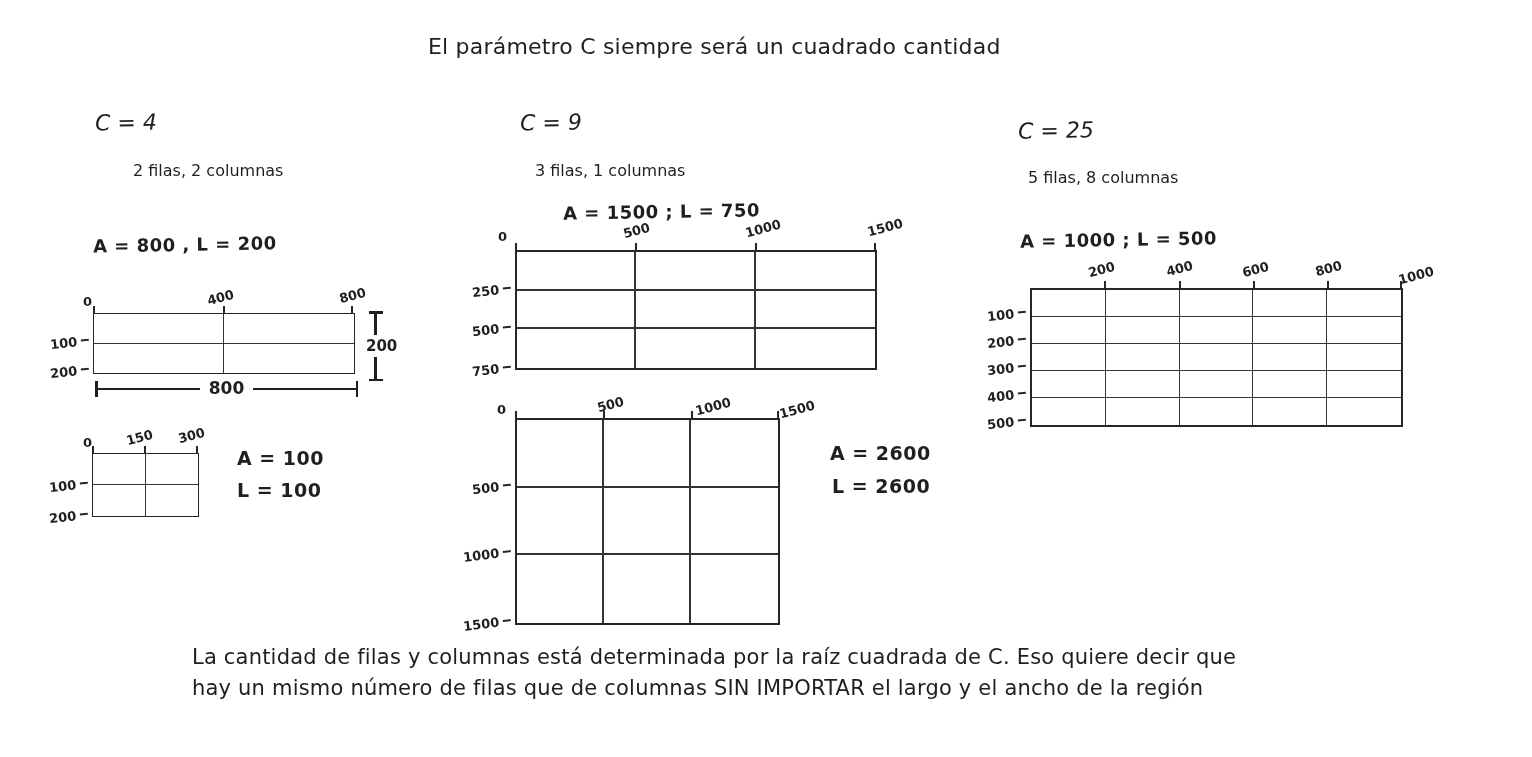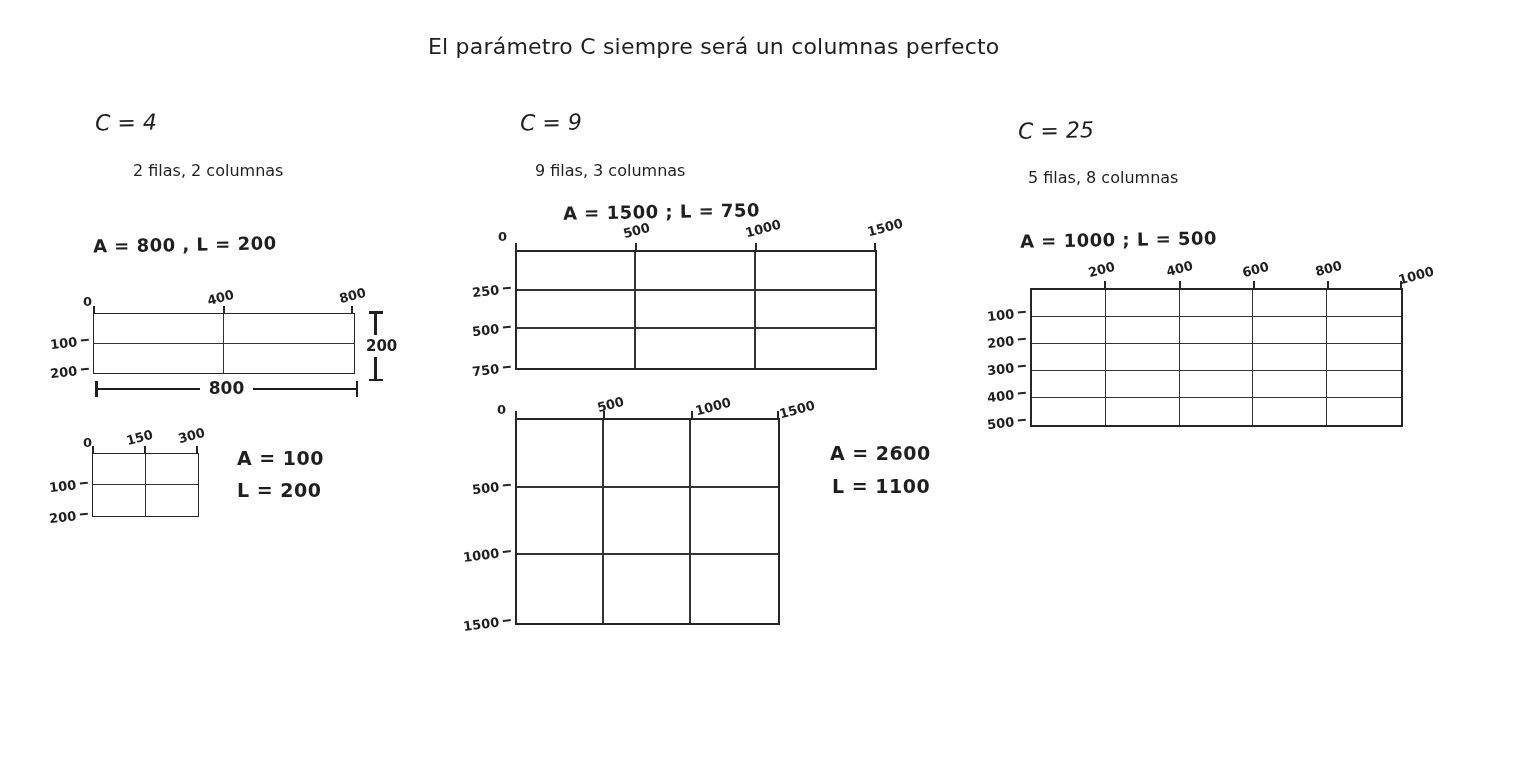"El parámetro C siempre será" div.title { text: columnas perfecto -> cuadrado cantidad }
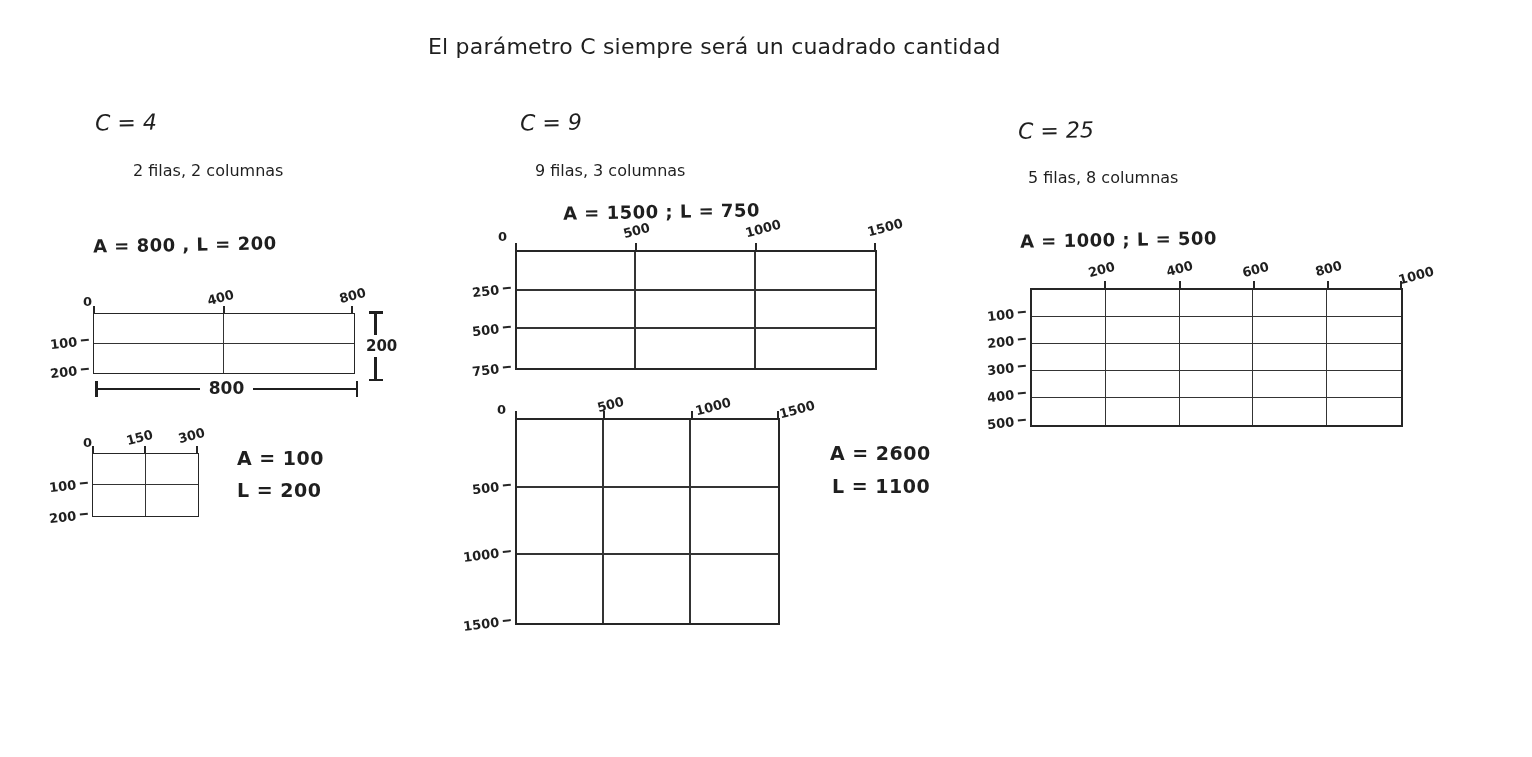"9 filas, 3 columnas" div.note { text: 9 filas, 3 -> 3 filas, 1 }
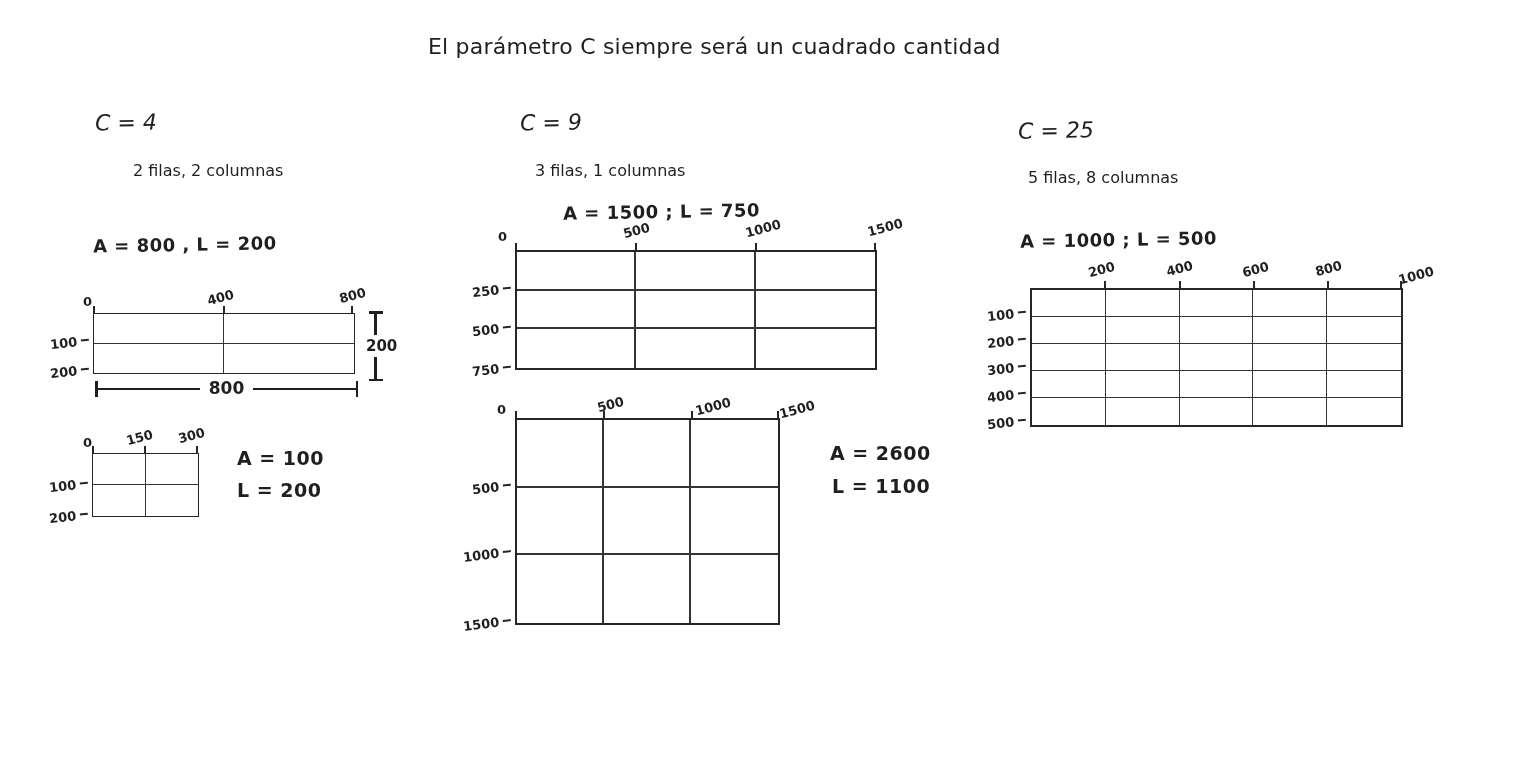"L = 200" div.side-label { text: 200 -> 100 }
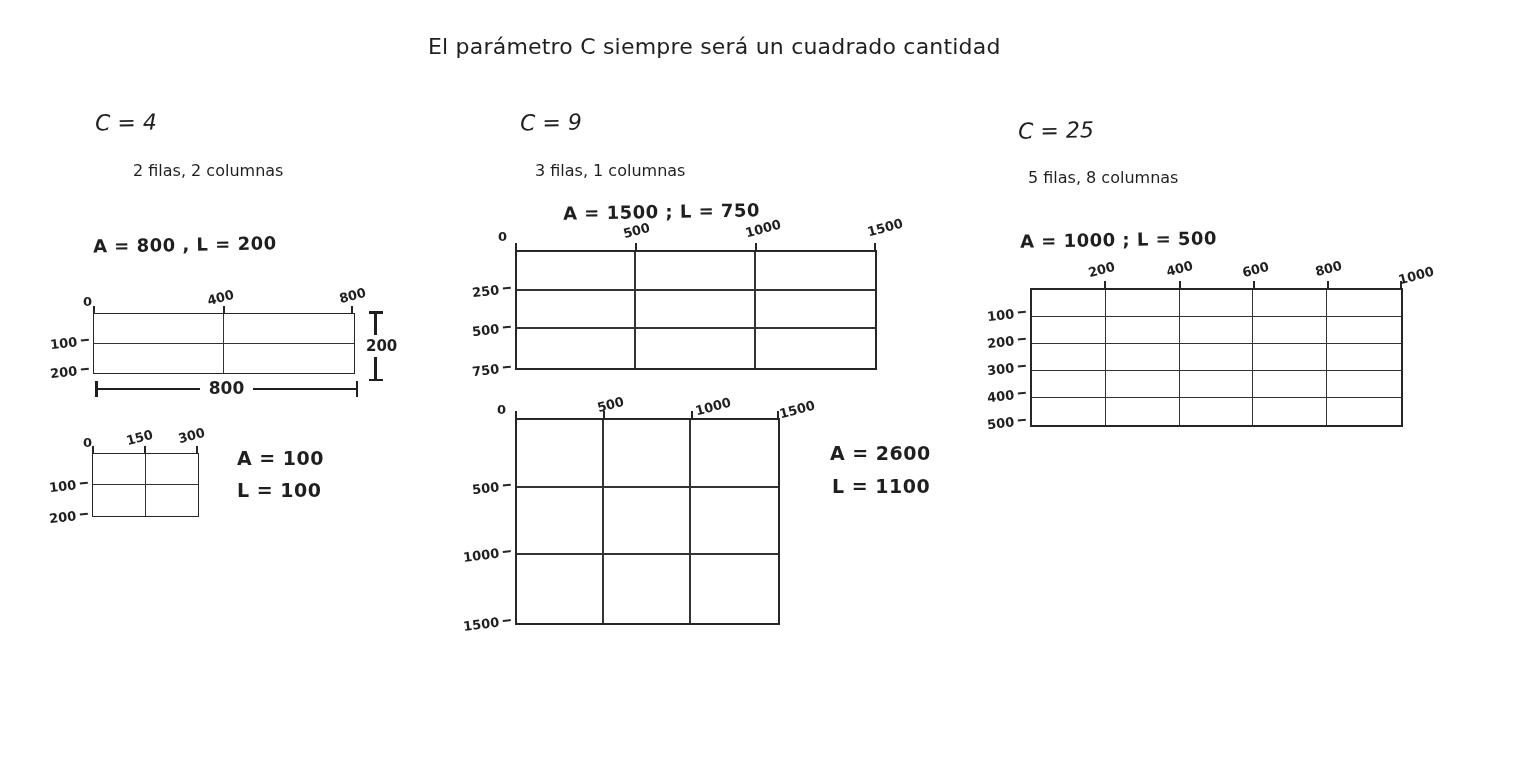"L = 1100" div.side-label { text: 1100 -> 2600 }
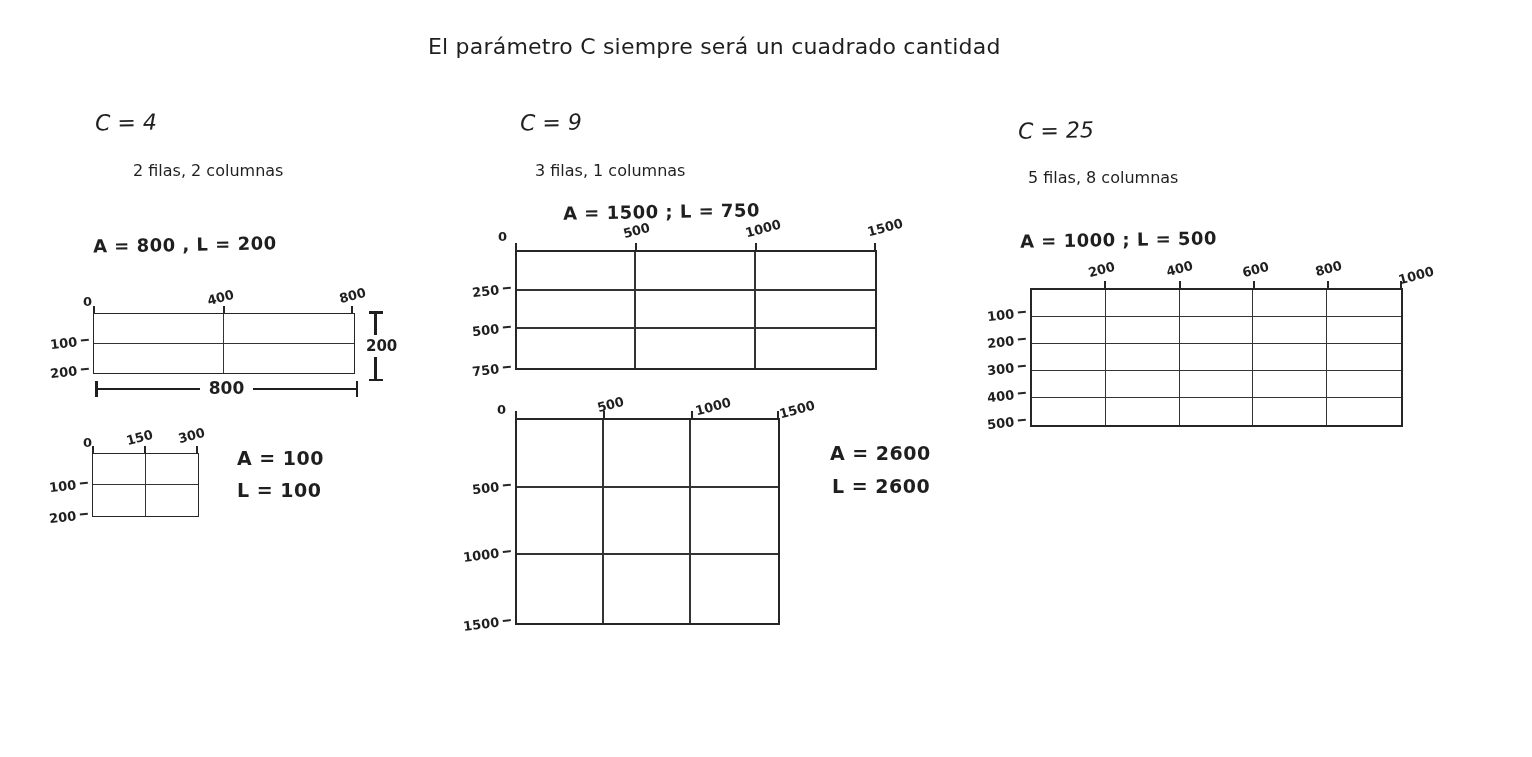"La cantidad de filas y" div.footer { html: none -> <div> <div>La cantidad de filas y columnas está determinada por la raíz cuadrada de C. Eso quiere decir que</div> <div>hay un mismo número de filas que de columnas SIN IMPORTAR el largo y el ancho de la región</div> </div> }
